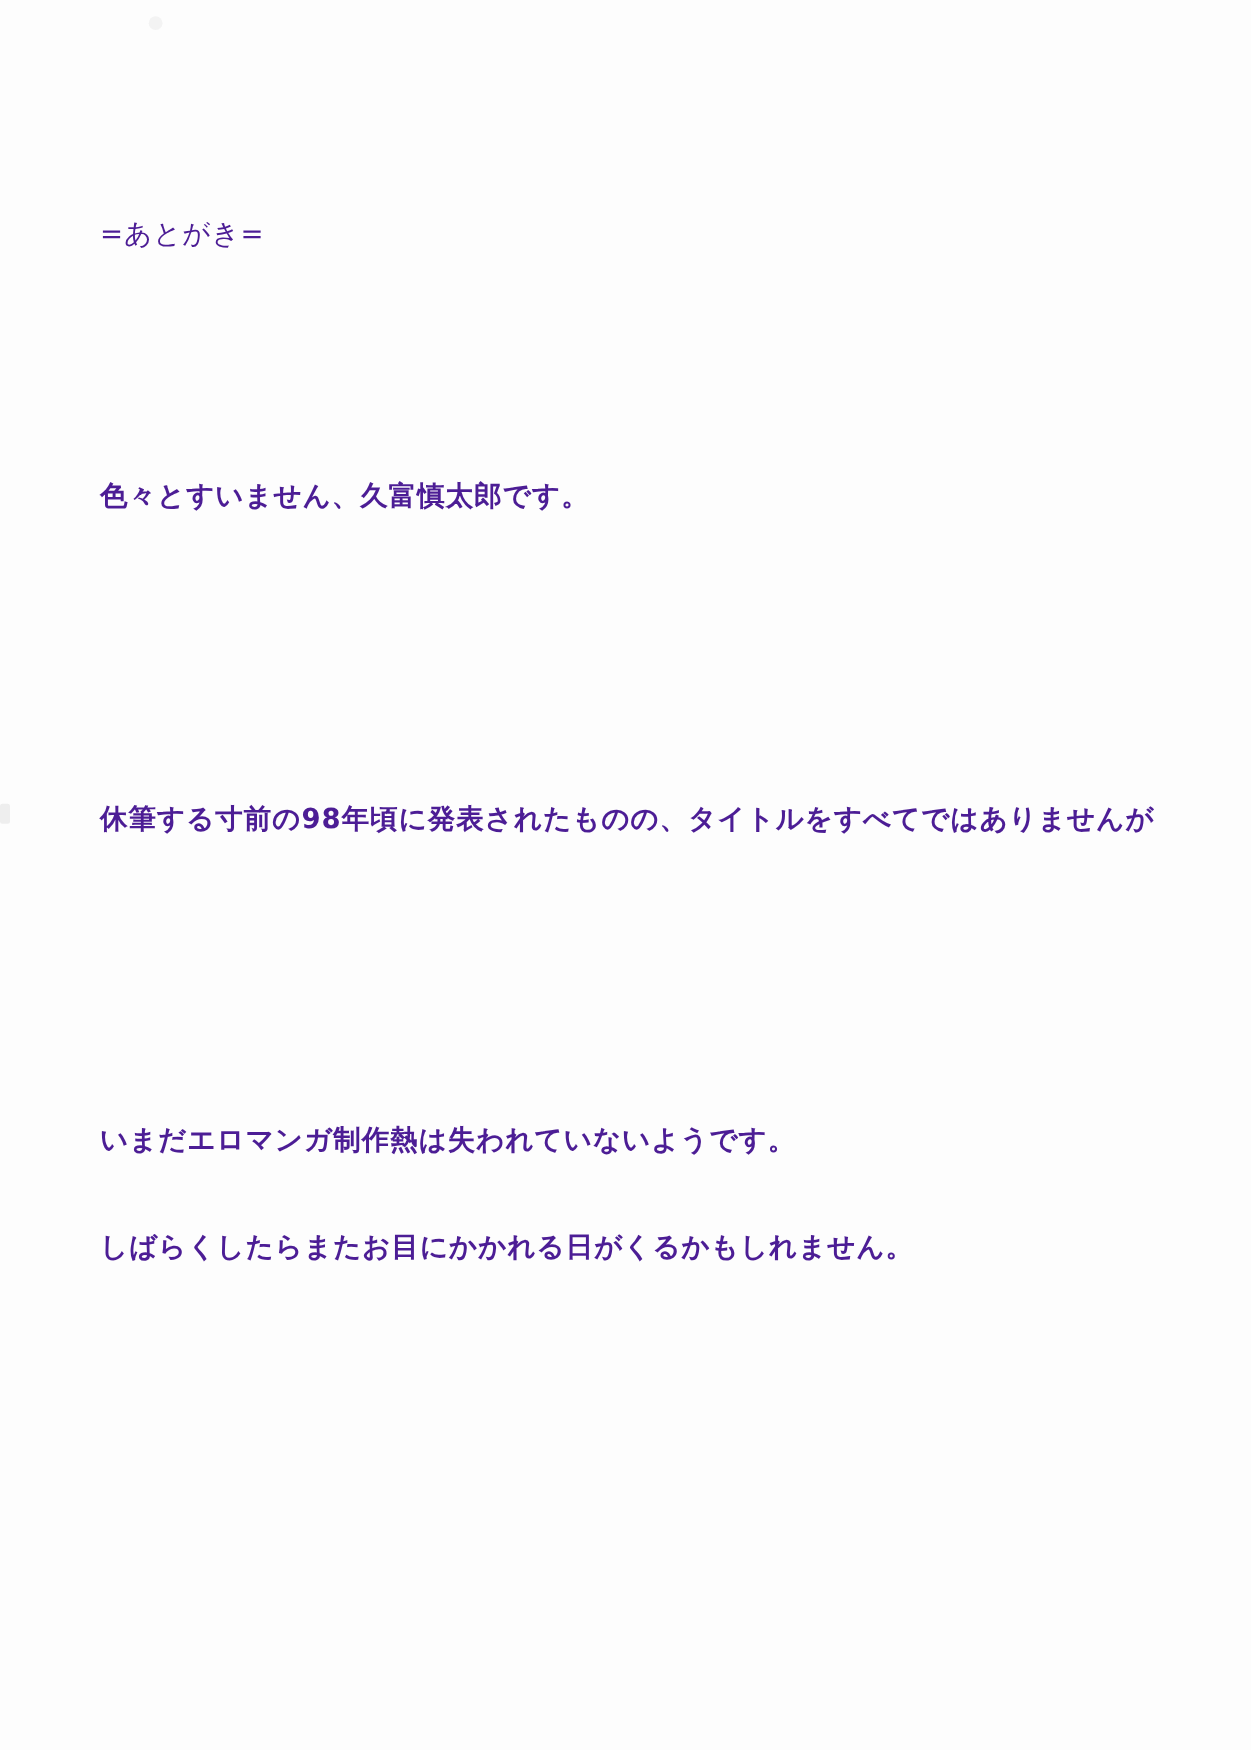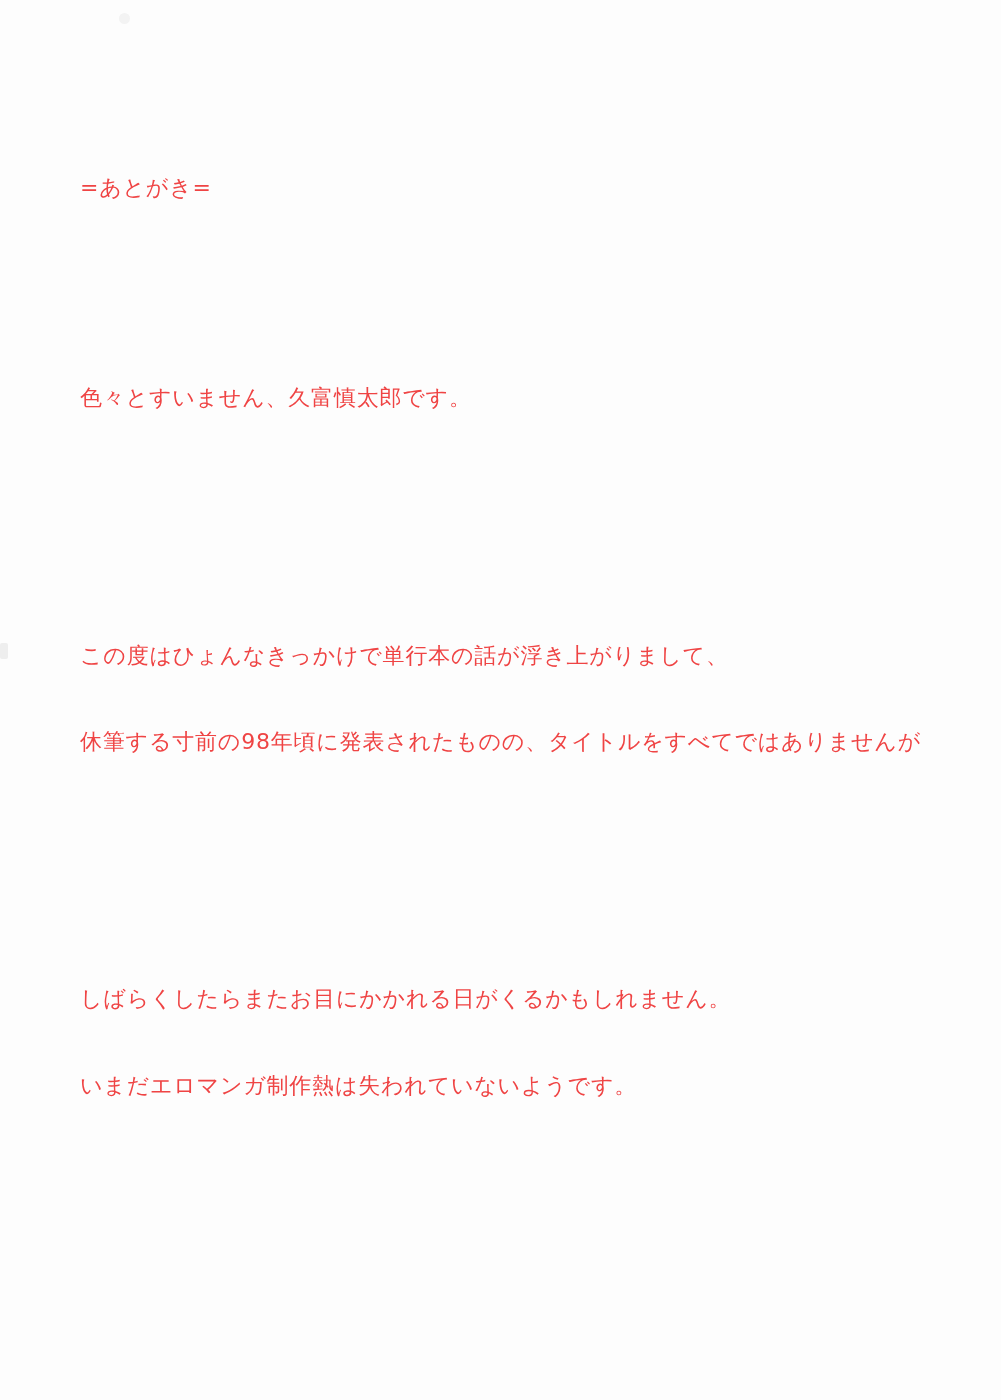"=あとがき=" .page { color: #ef4444 -> #4c1d95 }
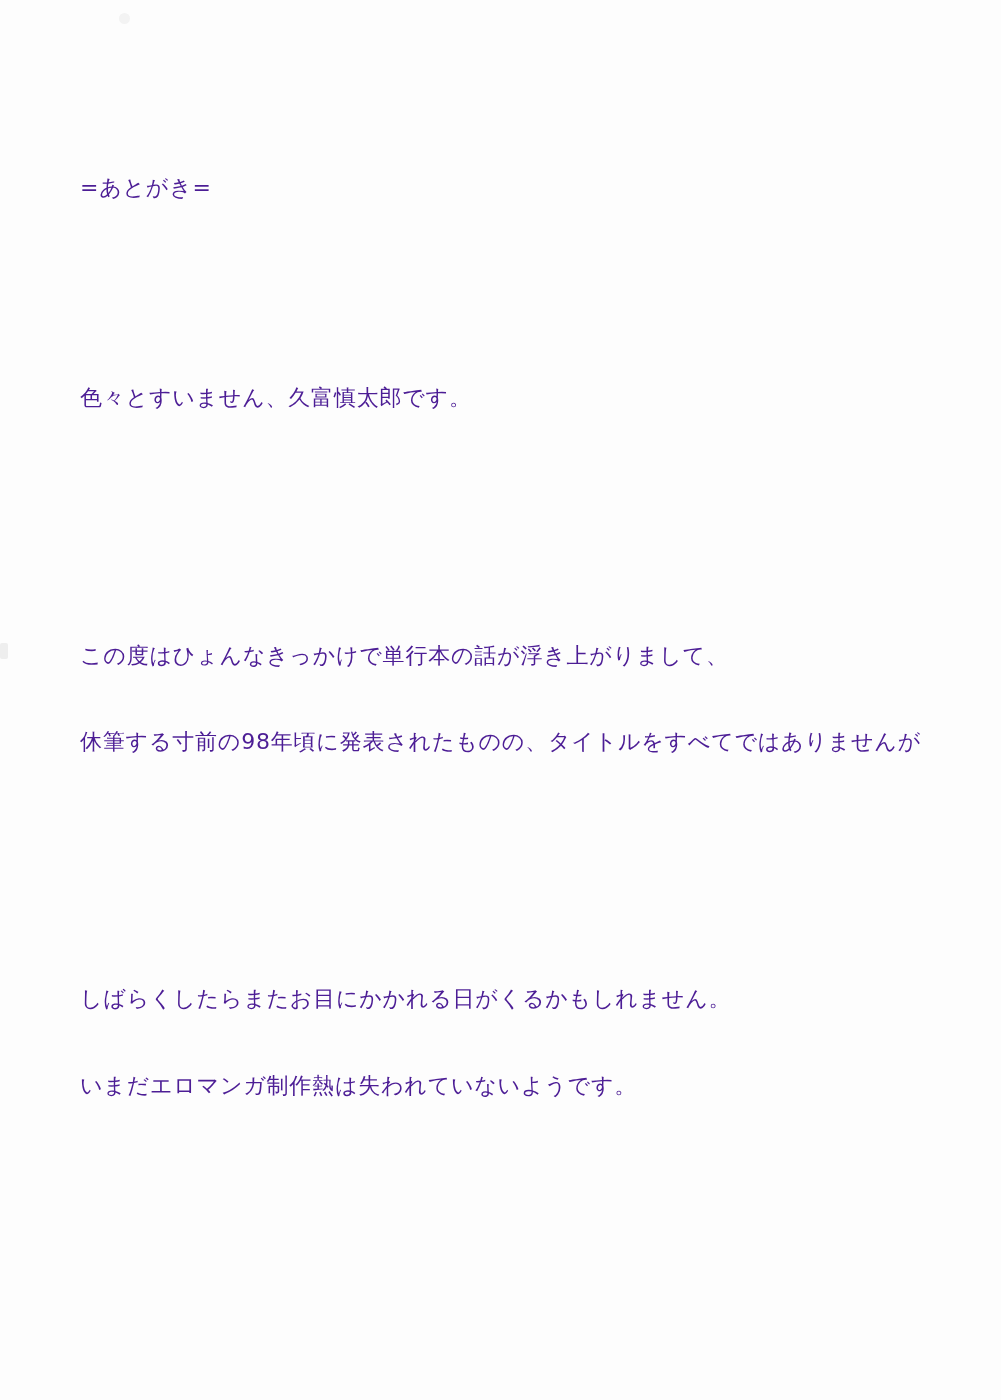"色々とすいません、久富慎太郎です。" .para { font-weight: none -> bold }
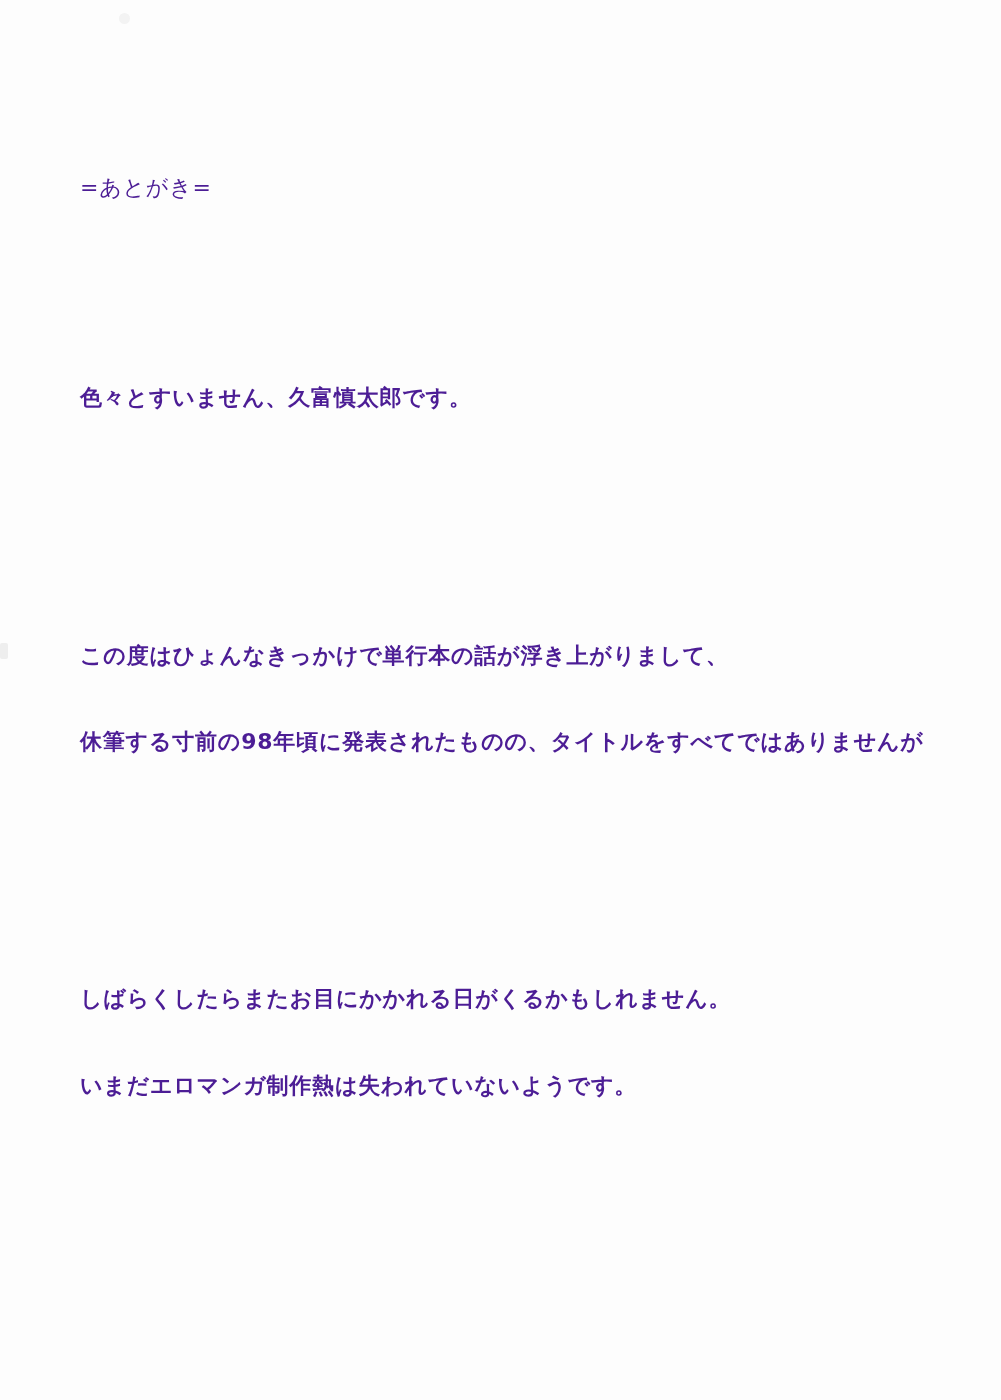"この度はひょんなきっかけで単行本の話が浮き上がりまして、" div.line { html: <div>この度はひょんなきっかけで単行本の話が浮き上がりまして、</div> -> none }
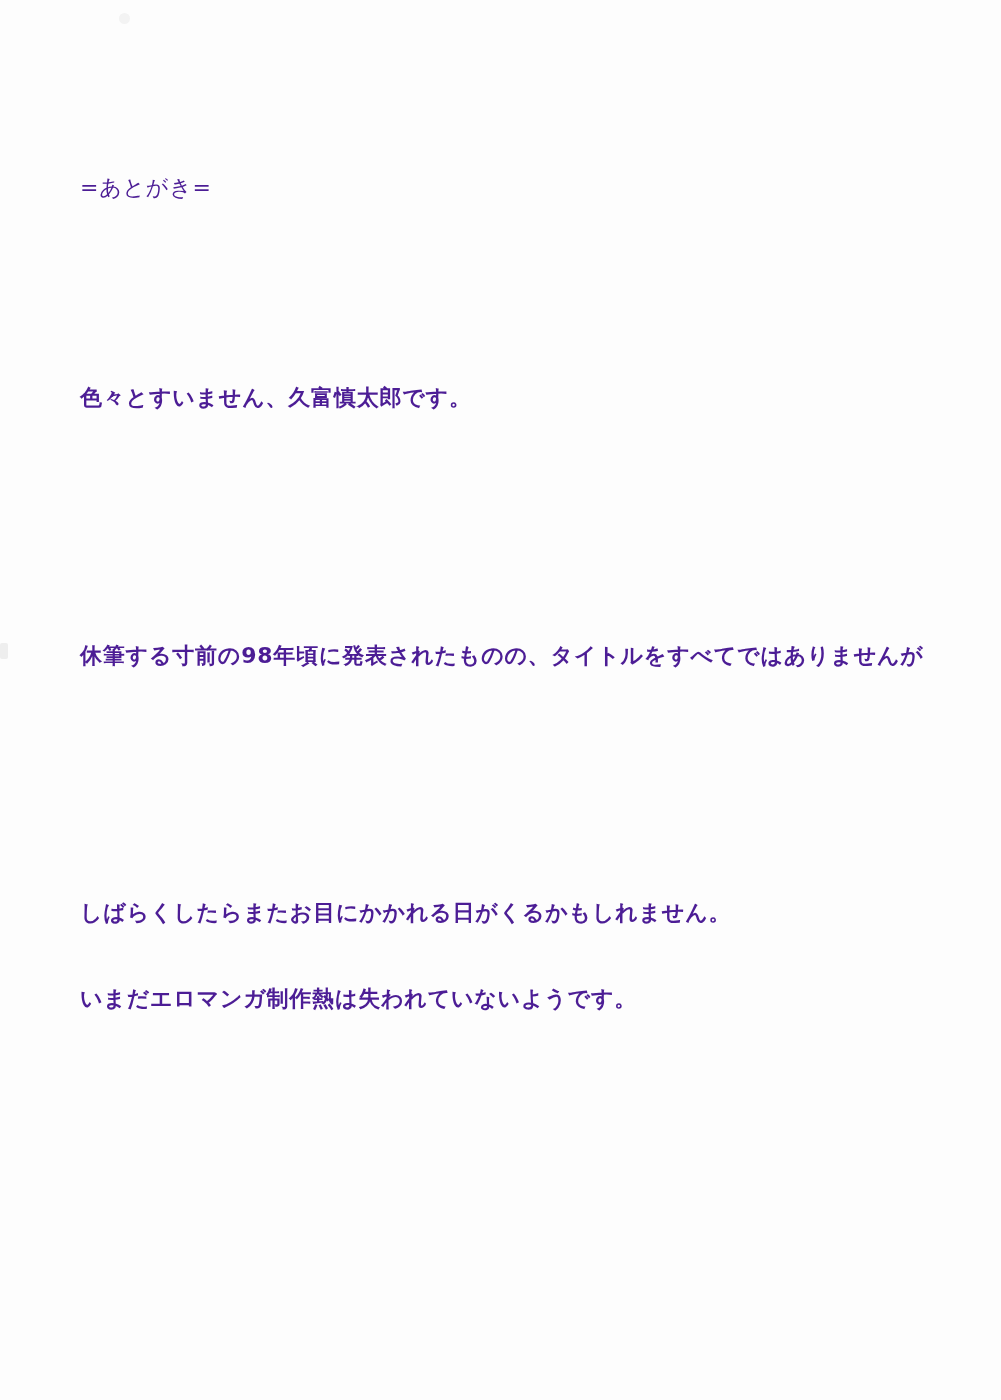"しばらくしたらまたお目にかかれる日がくるかもしれません。" div.line { order: before "いまだエロマンガ制作熱は失われていないようです。" -> after "いまだエロマンガ制作熱は失われていないようです。" }
